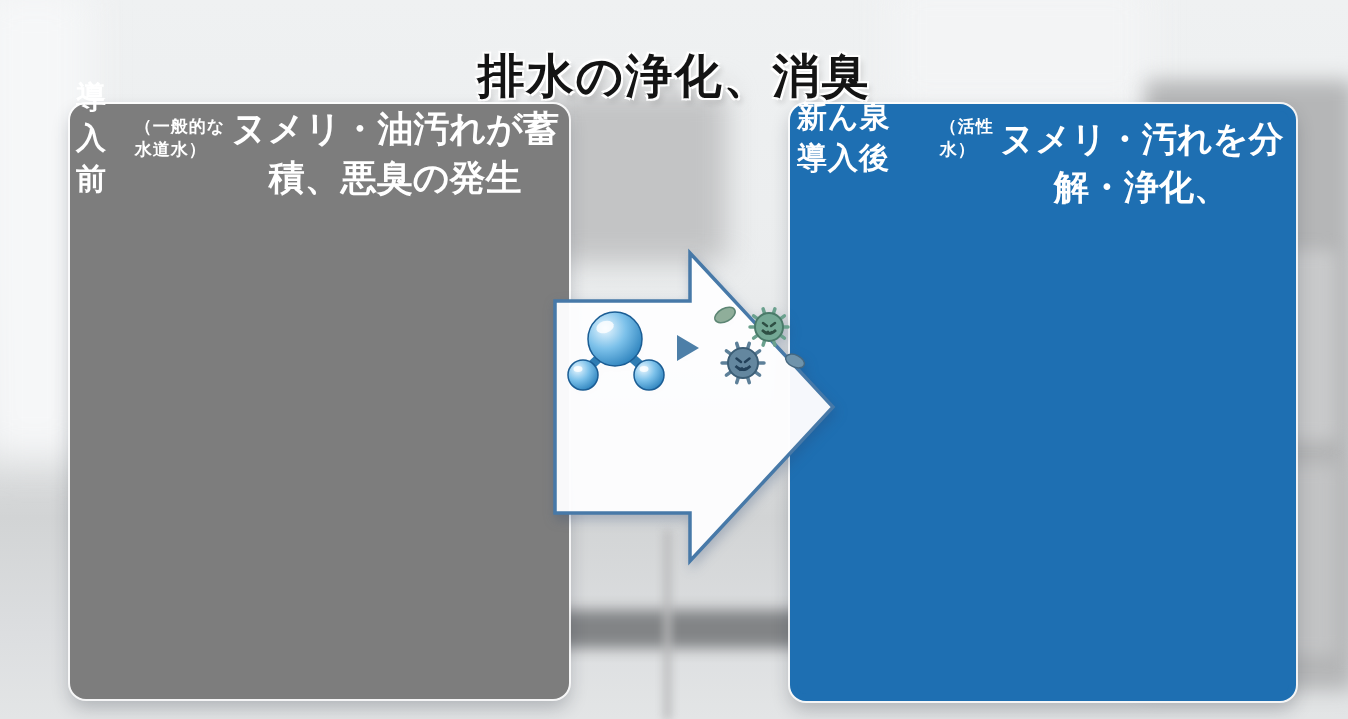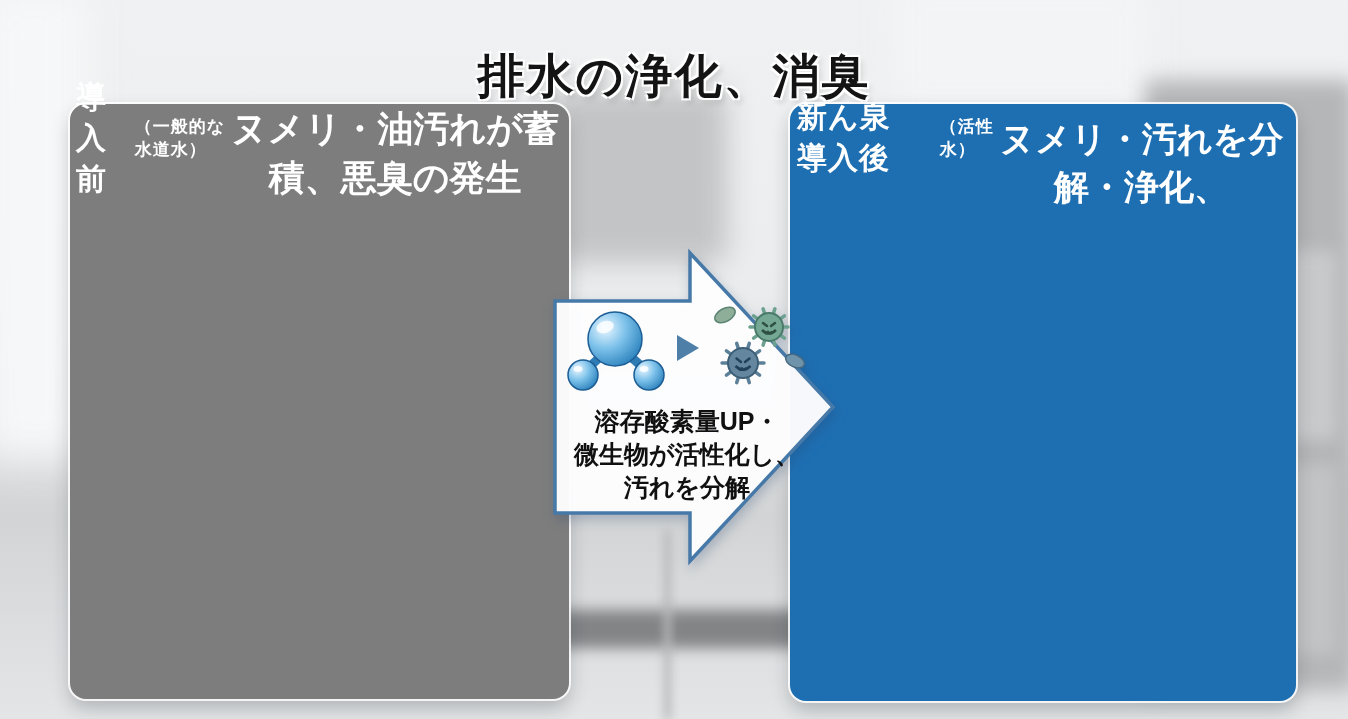"溶存酸素量UP・" div.arrow-caption { html: <div> <div>溶存酸素量UP・</div> <div>微生物が活性化し、</div> <div>汚れを分解</div> </div> -> none }
